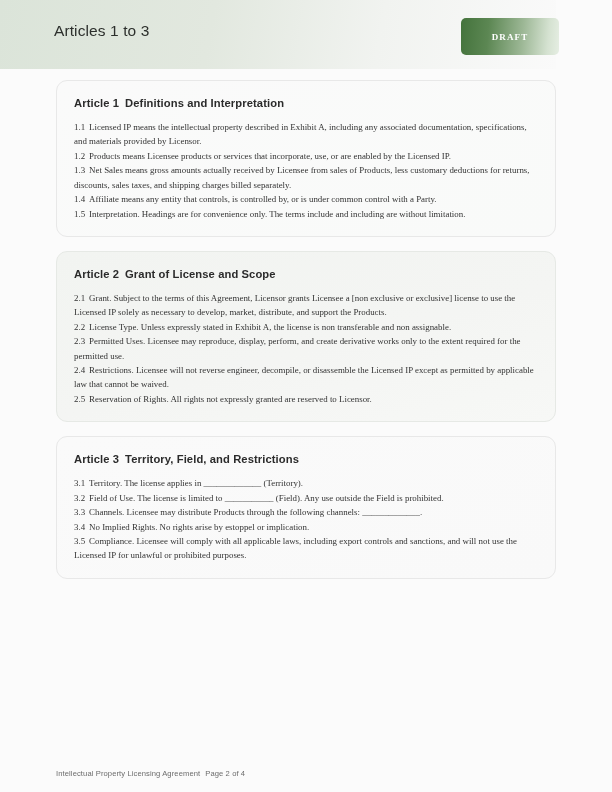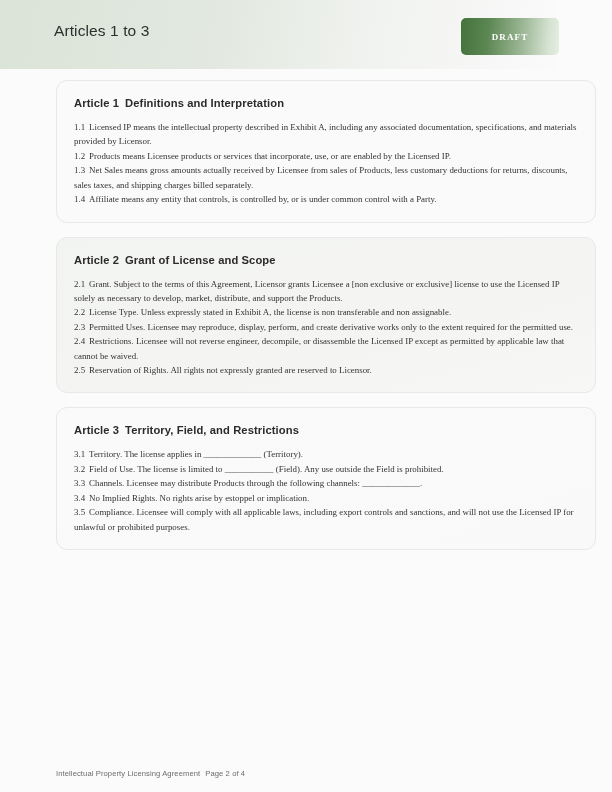"Article 1 Definitions and Interpretation" .card { width: 540px -> 500px }
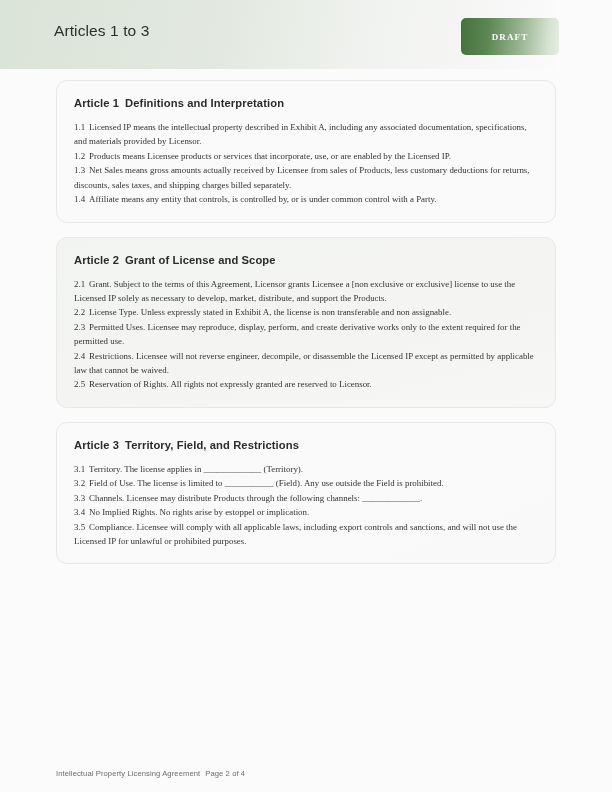"1.5 Interpretation. Headings are for" p.clause { html: none -> <p><span>1.5</span><span></span><span>Interpretation. Headings are for convenience only. The terms include and including are without limitation.</span></p> }
